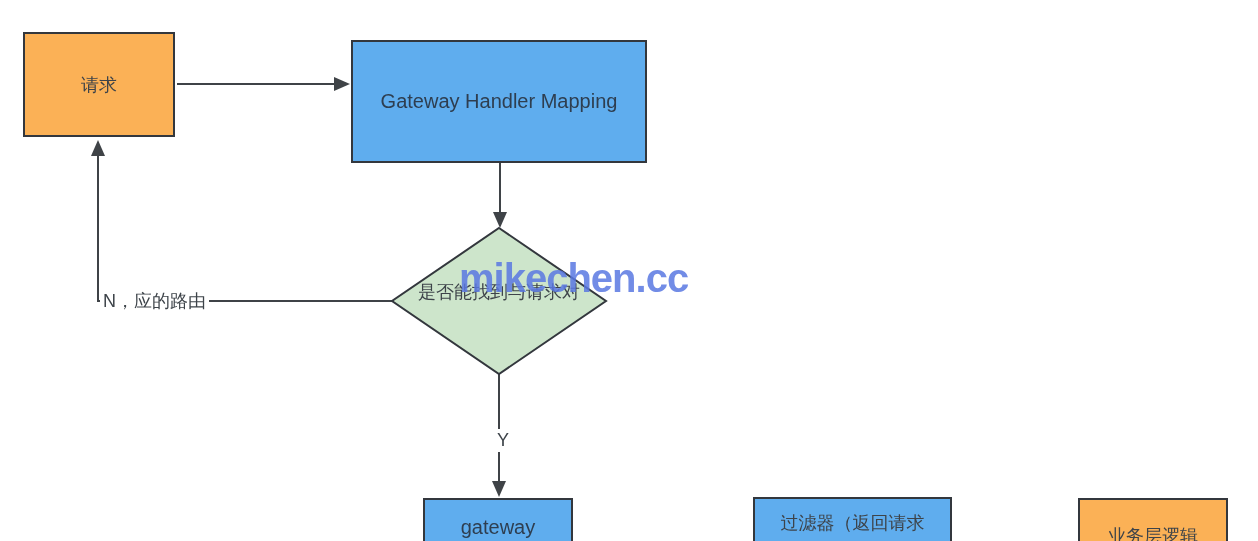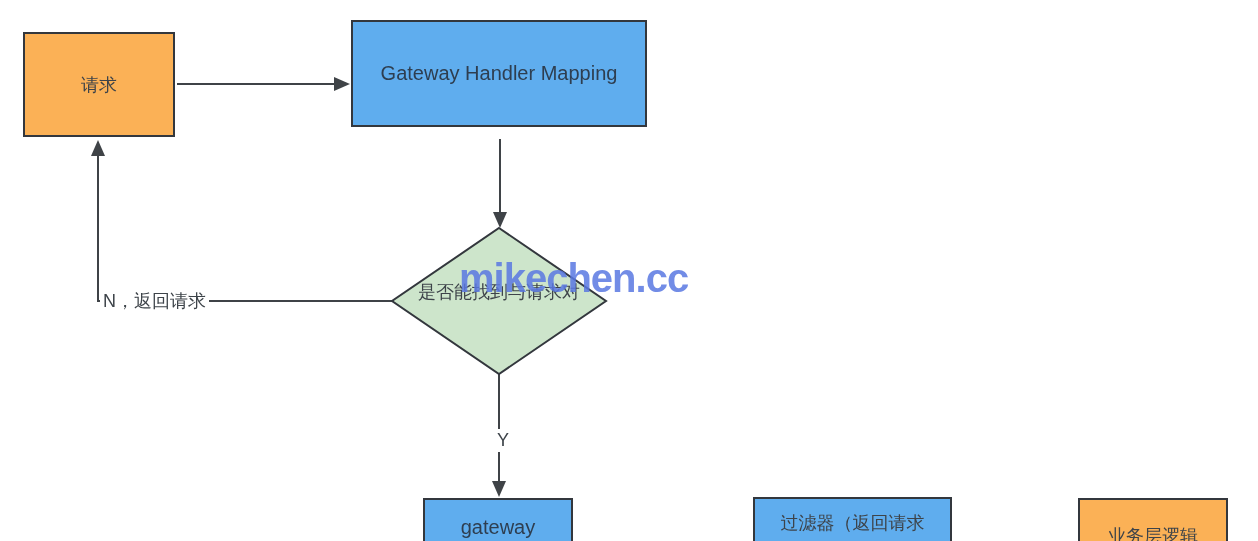"Gateway Handler Mapping" .node-gwmap { height: 107px -> 123px; top: 20px -> 40px }
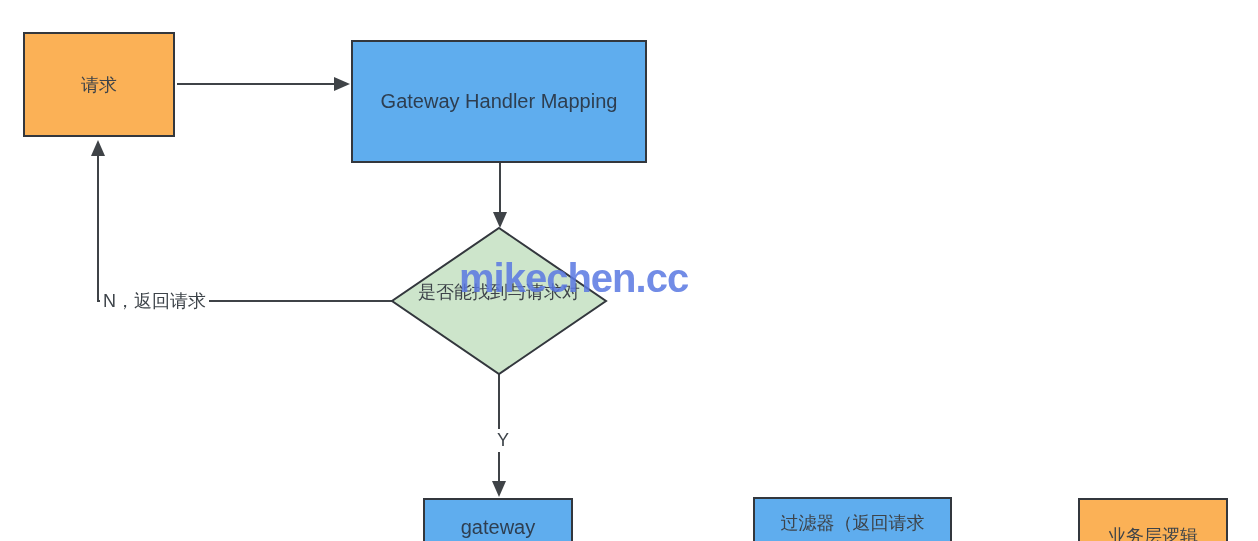"N，返回请求" span.float-label { text: 返回请求 -> 应的路由 }
